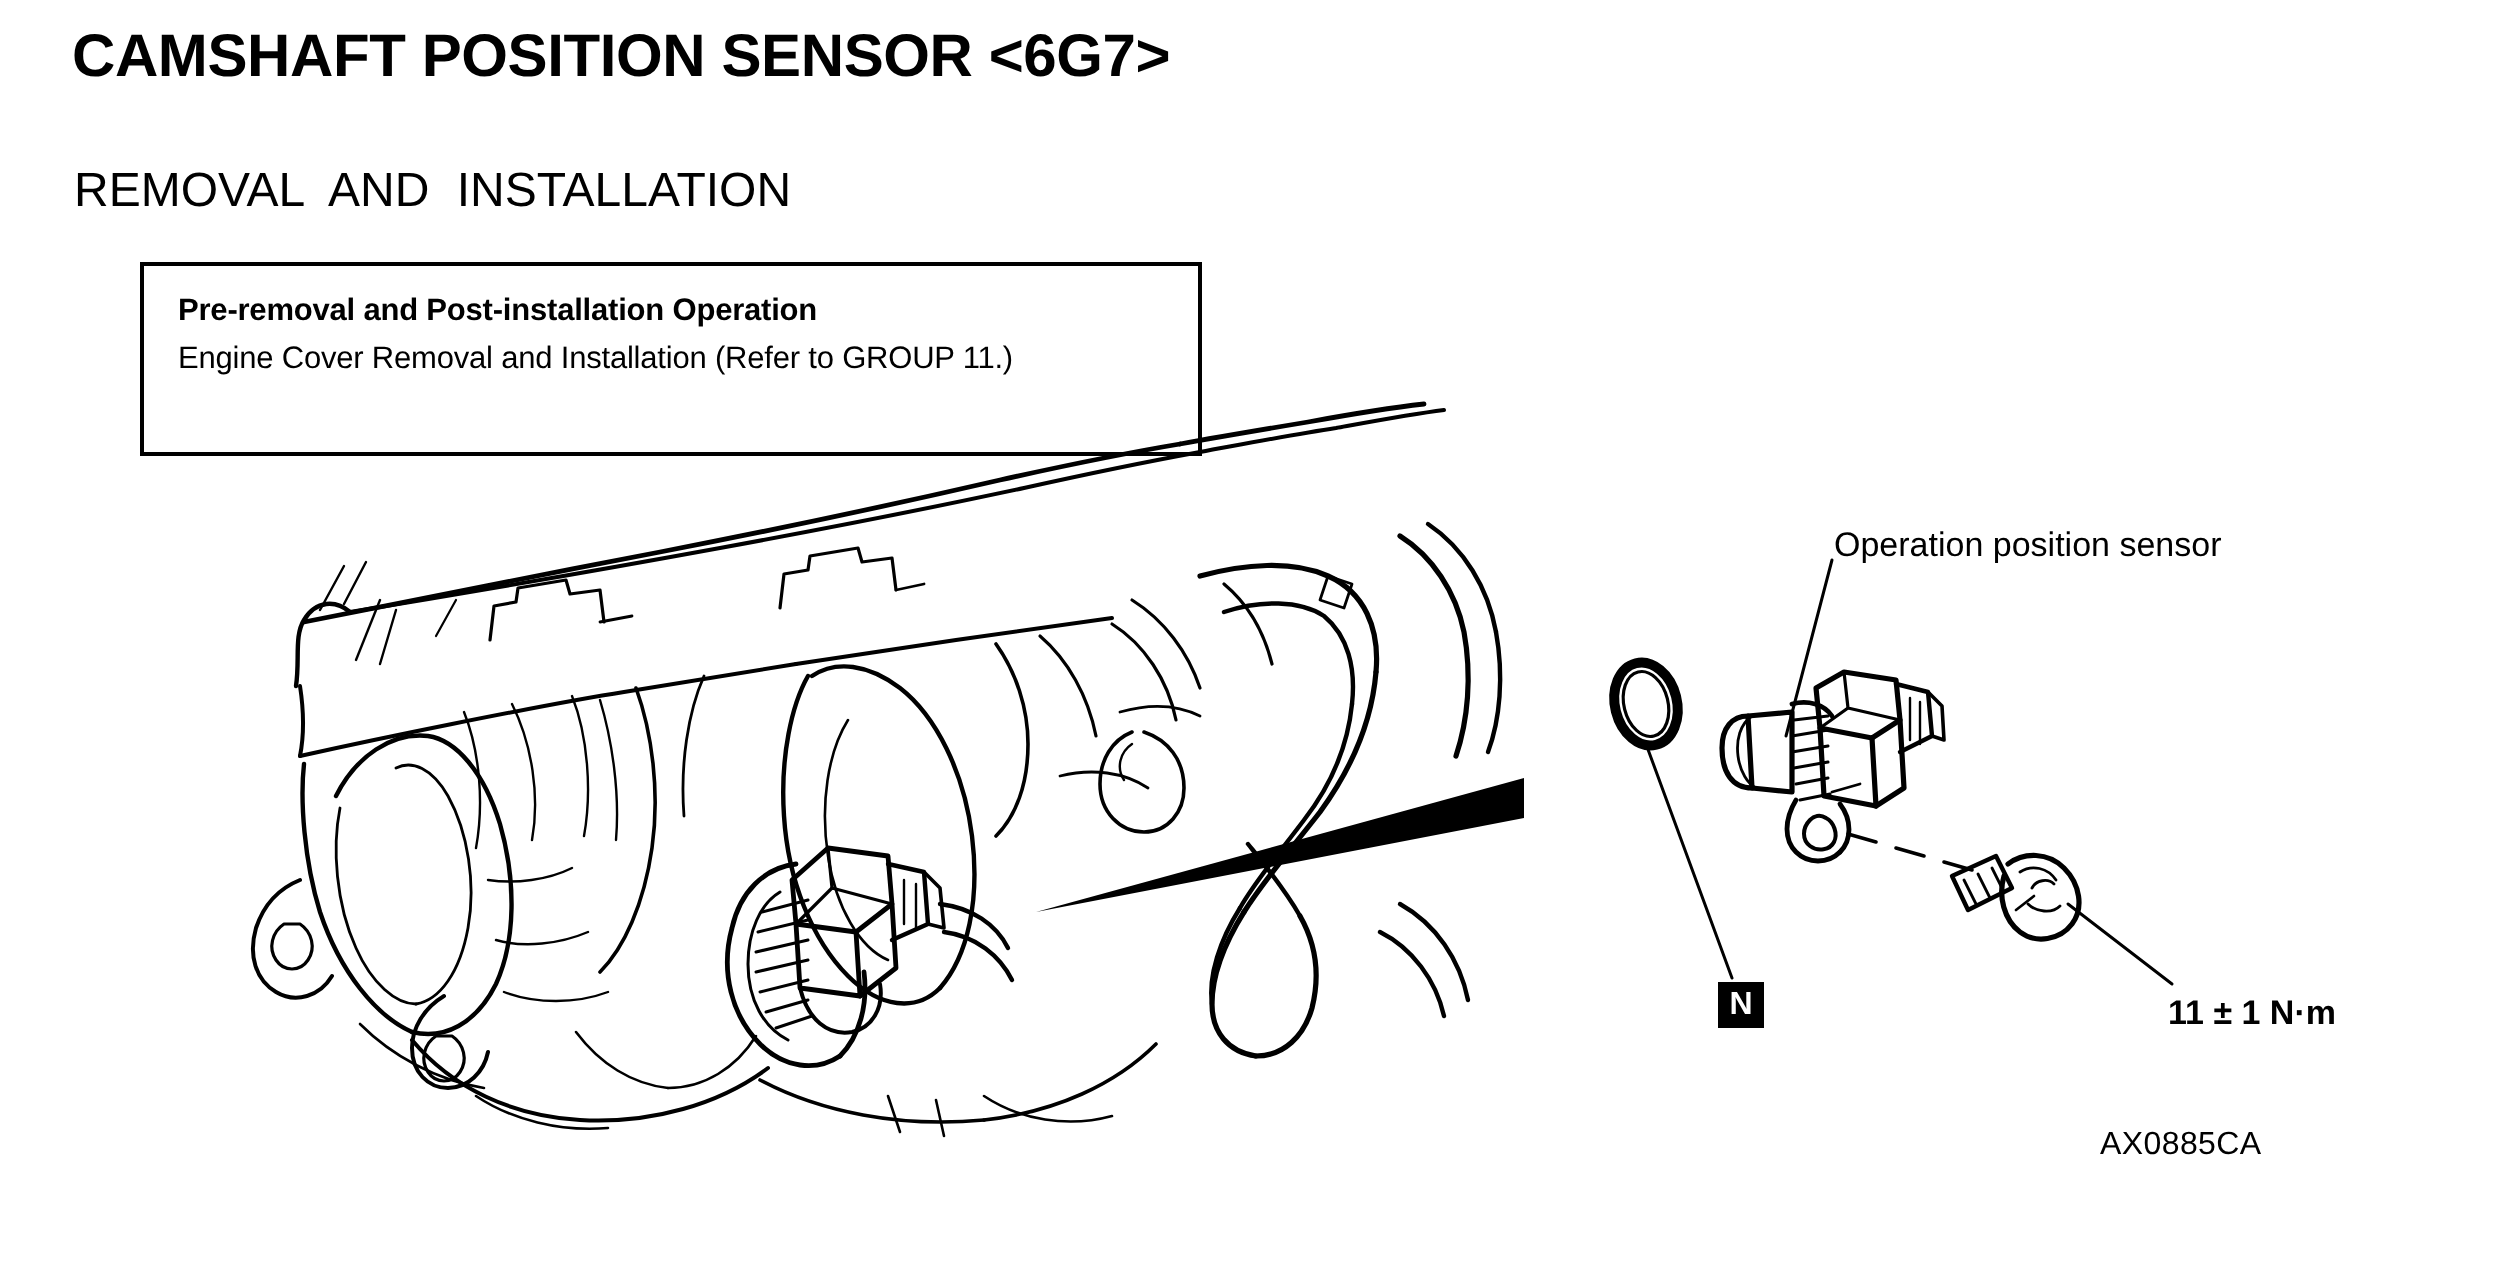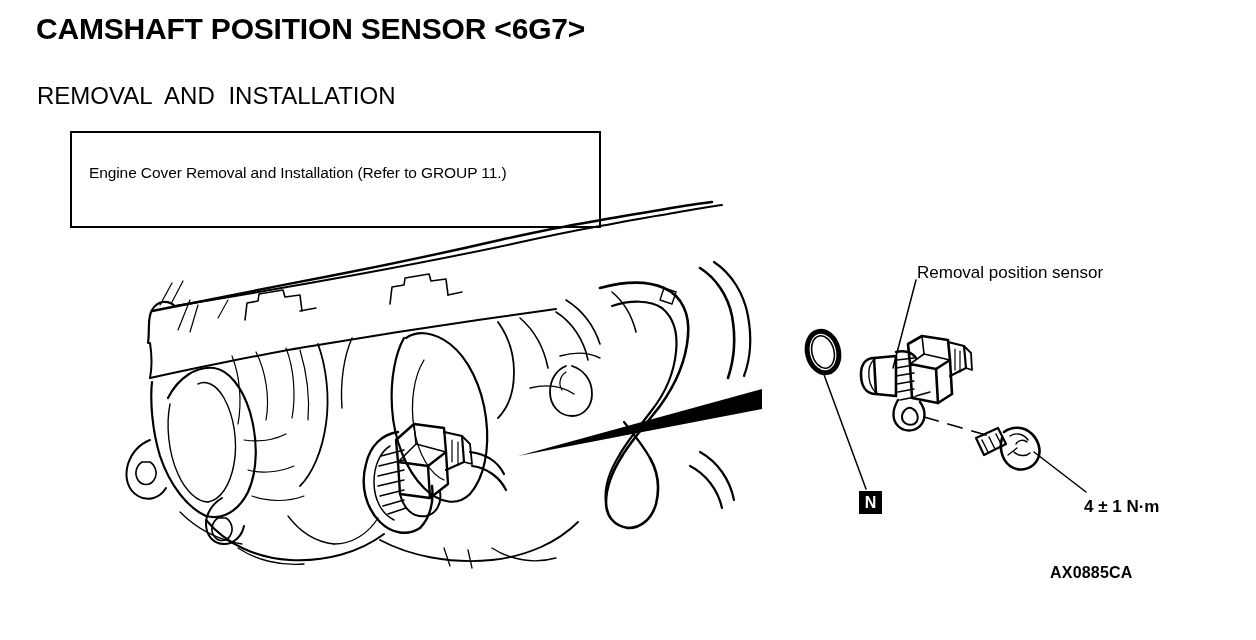"Pre-removal and Post-installation" div.note-heading { html: none -> <div>Pre-removal and Post-installation Operation</div> }
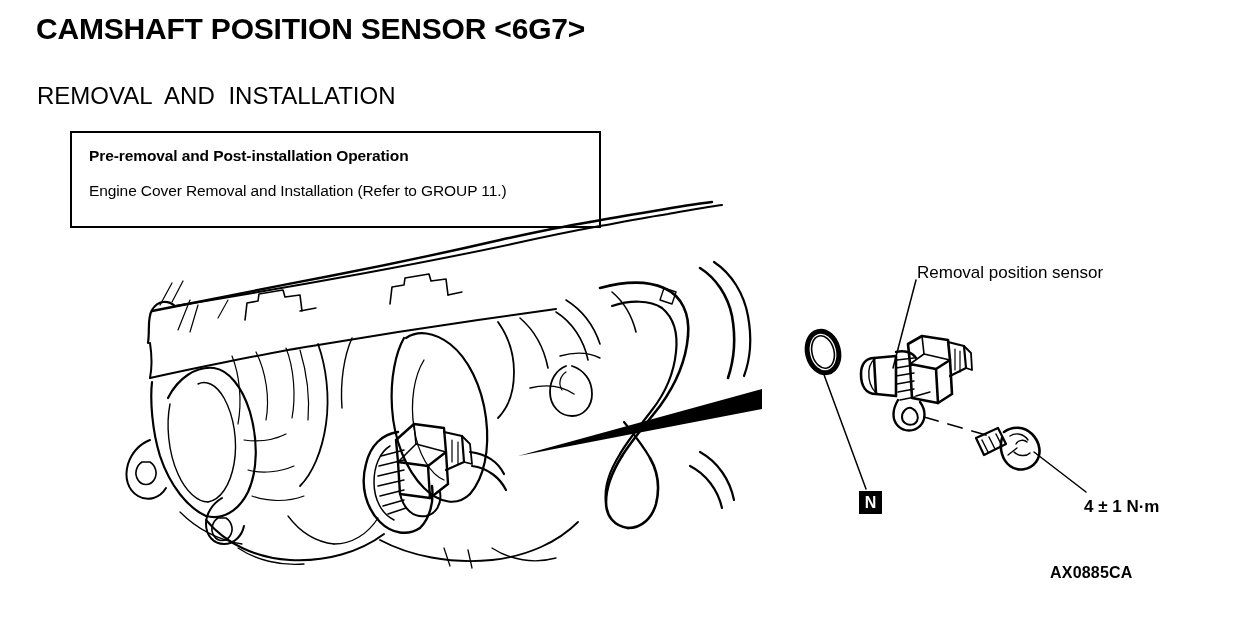"Engine Cover Removal and Installation" #operation-note .note-body { margin-top: 16px -> 5px }
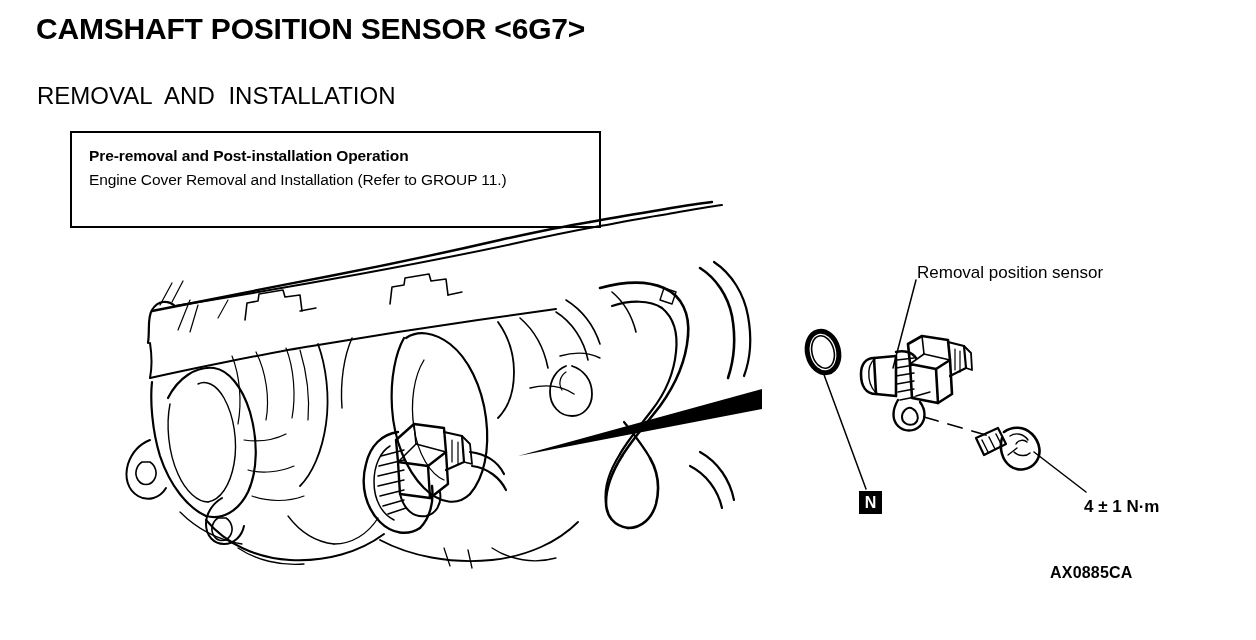"Removal position sensor" div { text: Removal -> Operation }
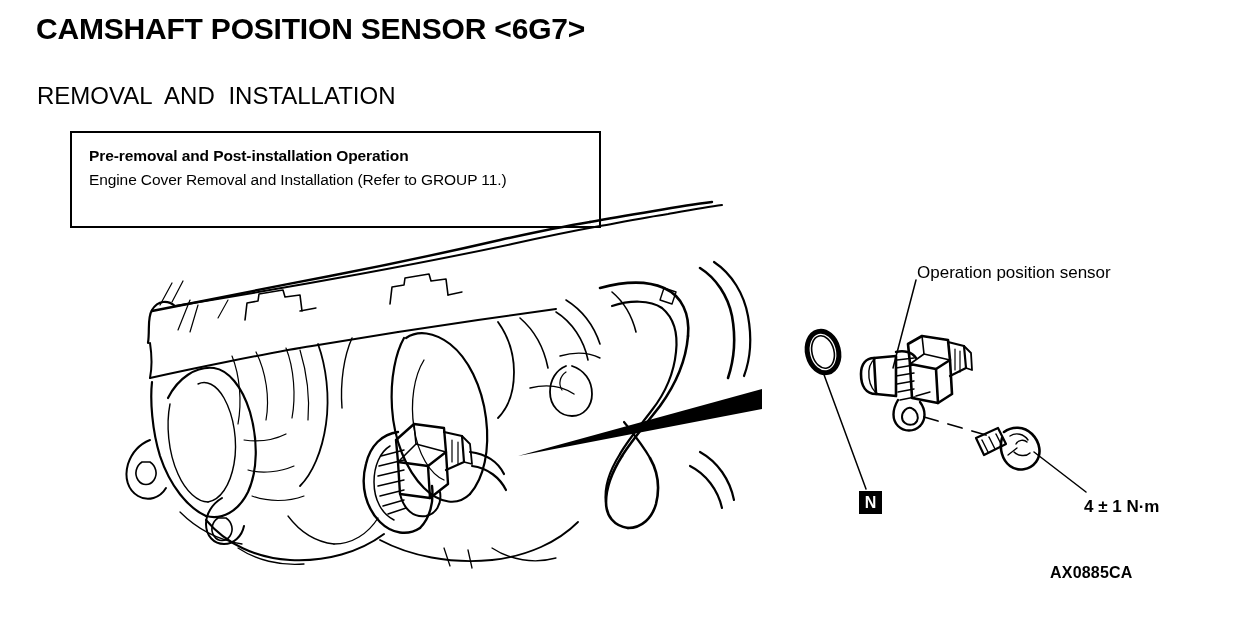"4 ± 1 N·m" div { text: 4 -> 11 }
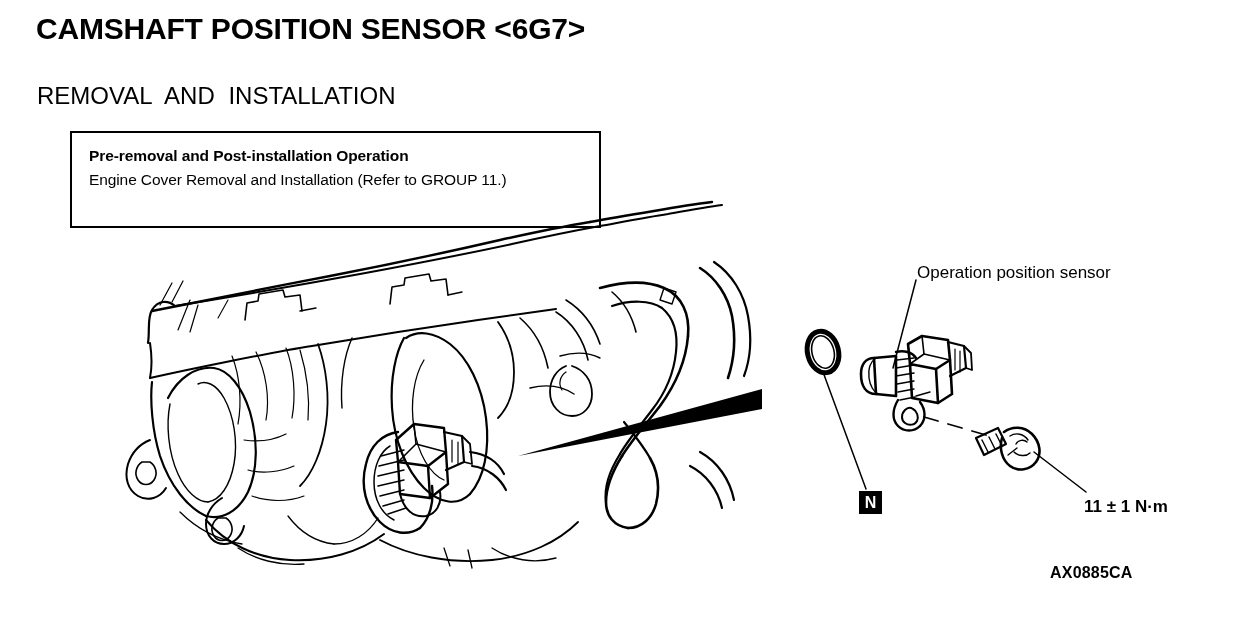"AX0885CA" #figure-id { font-weight: bold -> normal }
